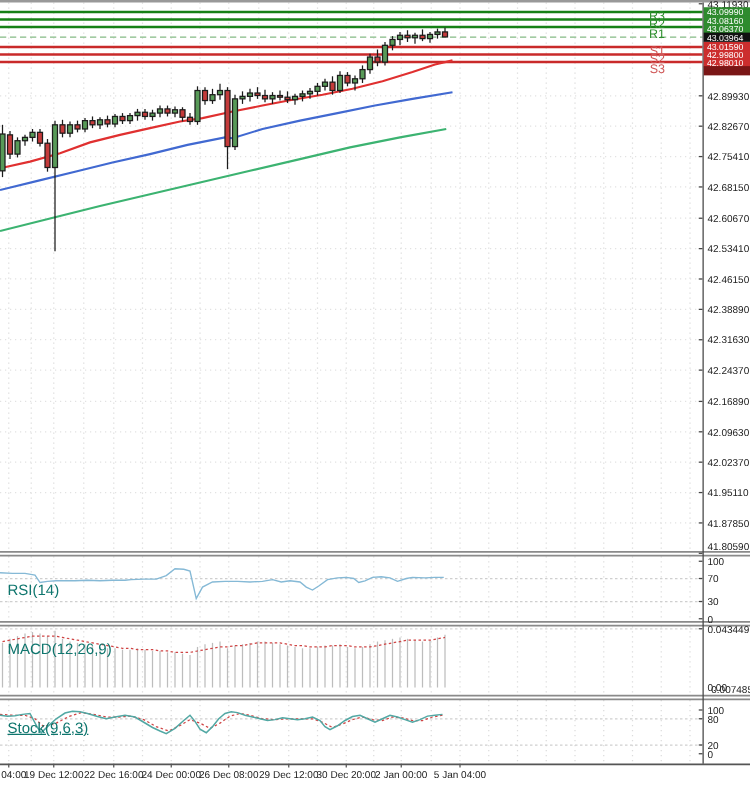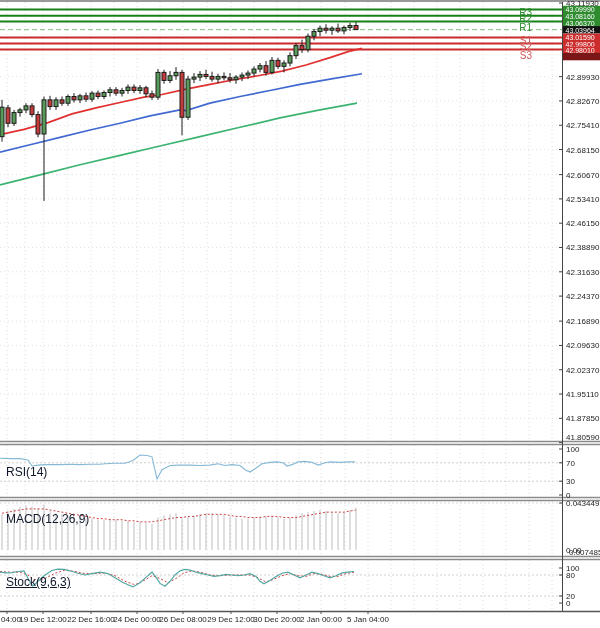"RSI(14)" .ind-label { color: #0f172a -> #0f766e }
